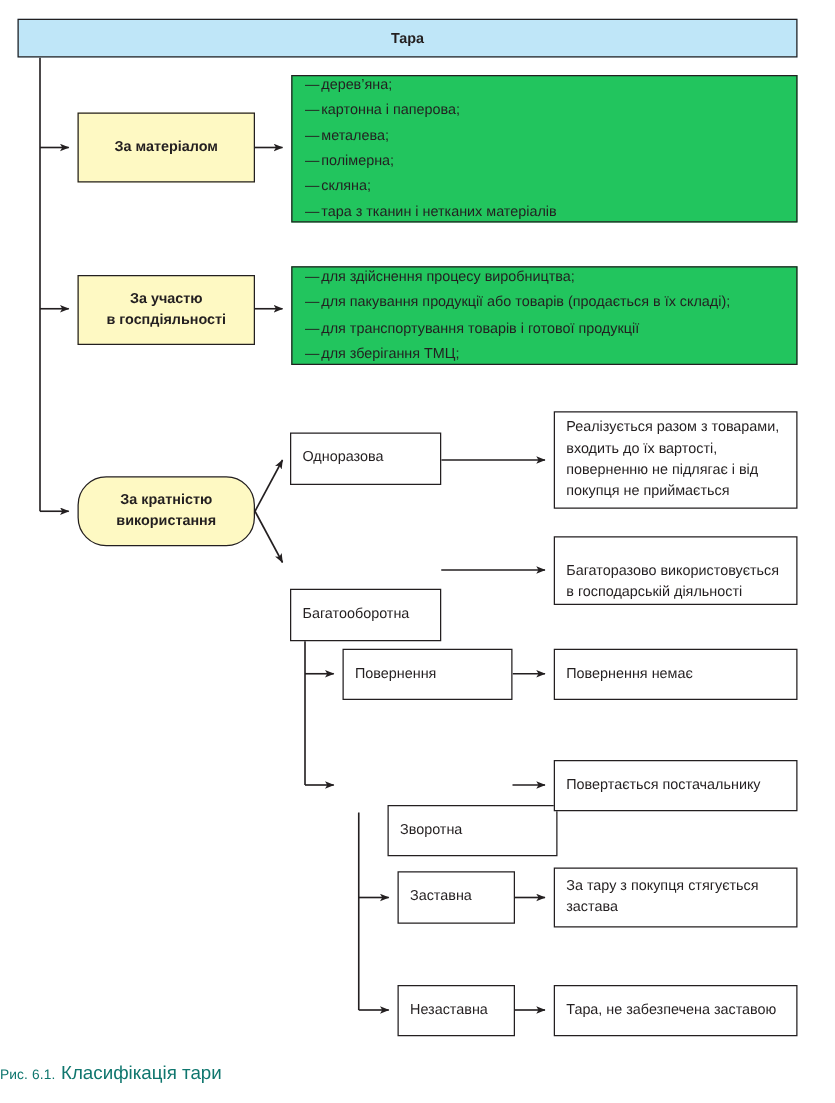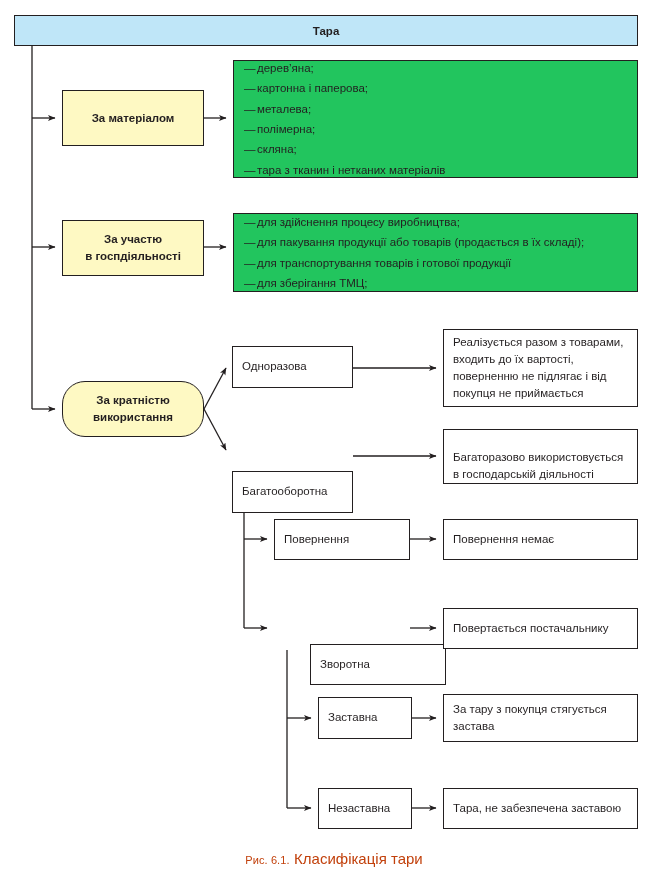"Рис. 6.1. Класифікація тари" .caption { color: #c2410c -> #0f766e; text-align: center -> none }
